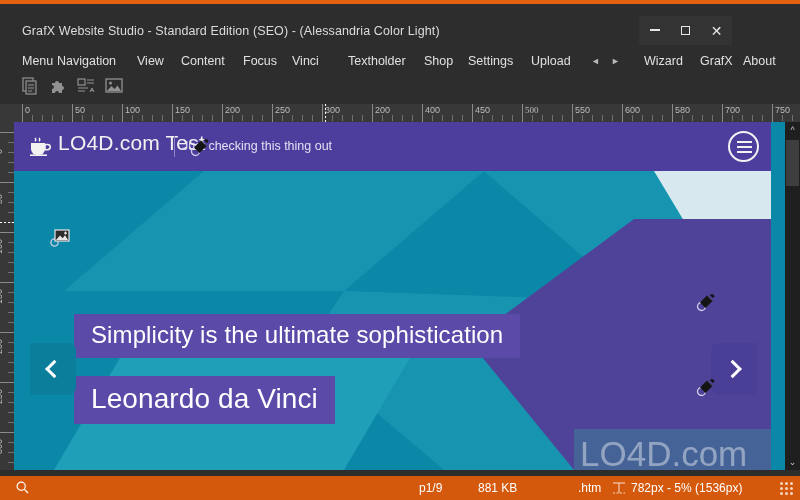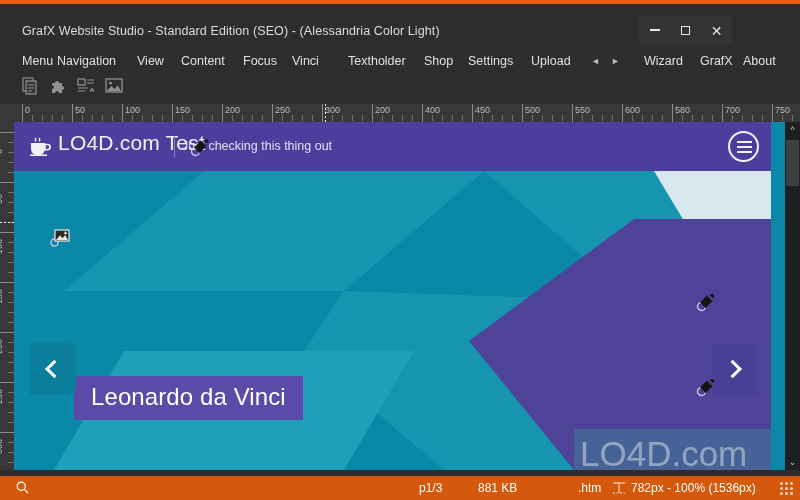"500" div.rlab { font-family: none -> Liberation Serif, serif }
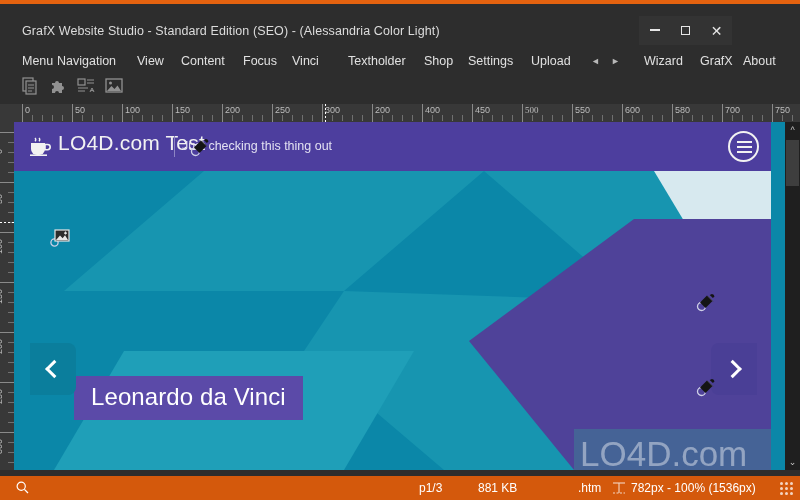"Simplicity is the ultimate" div.quote1 { html: none -> <div> <span>Simplicity is the ultimate sophistication</span> </div> }
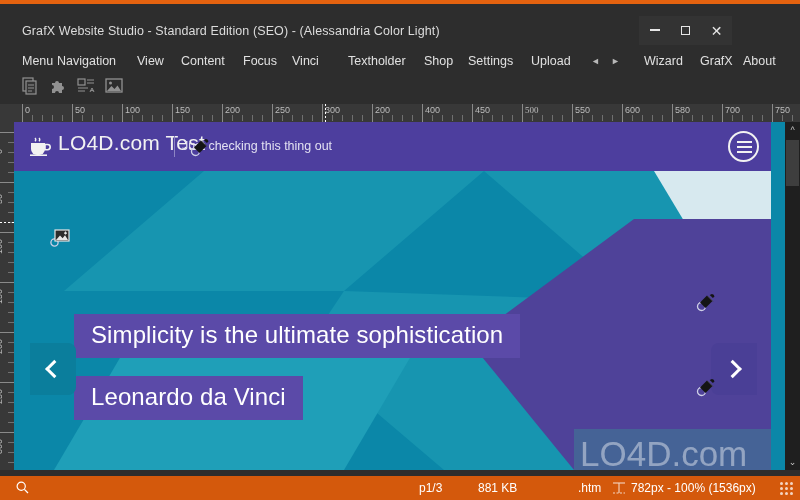"Leonardo da Vinci" .quote2 span { font-size: 24px -> 28px }
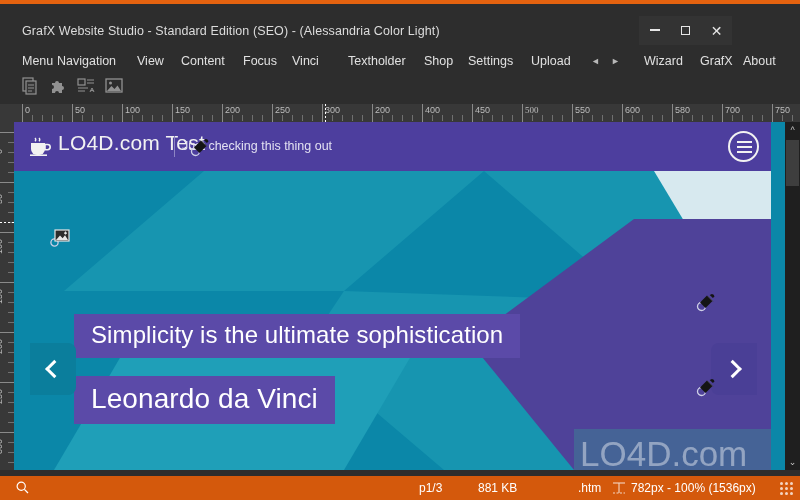"p1/3" div.status-item { text: p1/3 -> p1/9 }
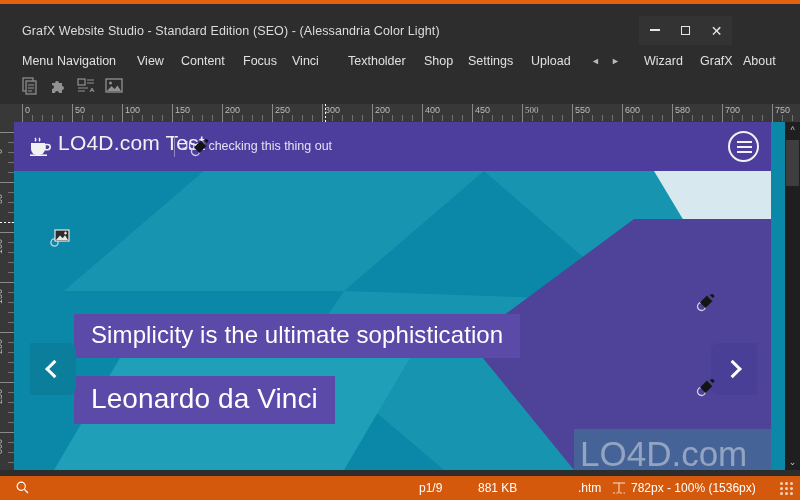"782px - 100% (1536px)" div.status-item { text: 100% -> 5% }
